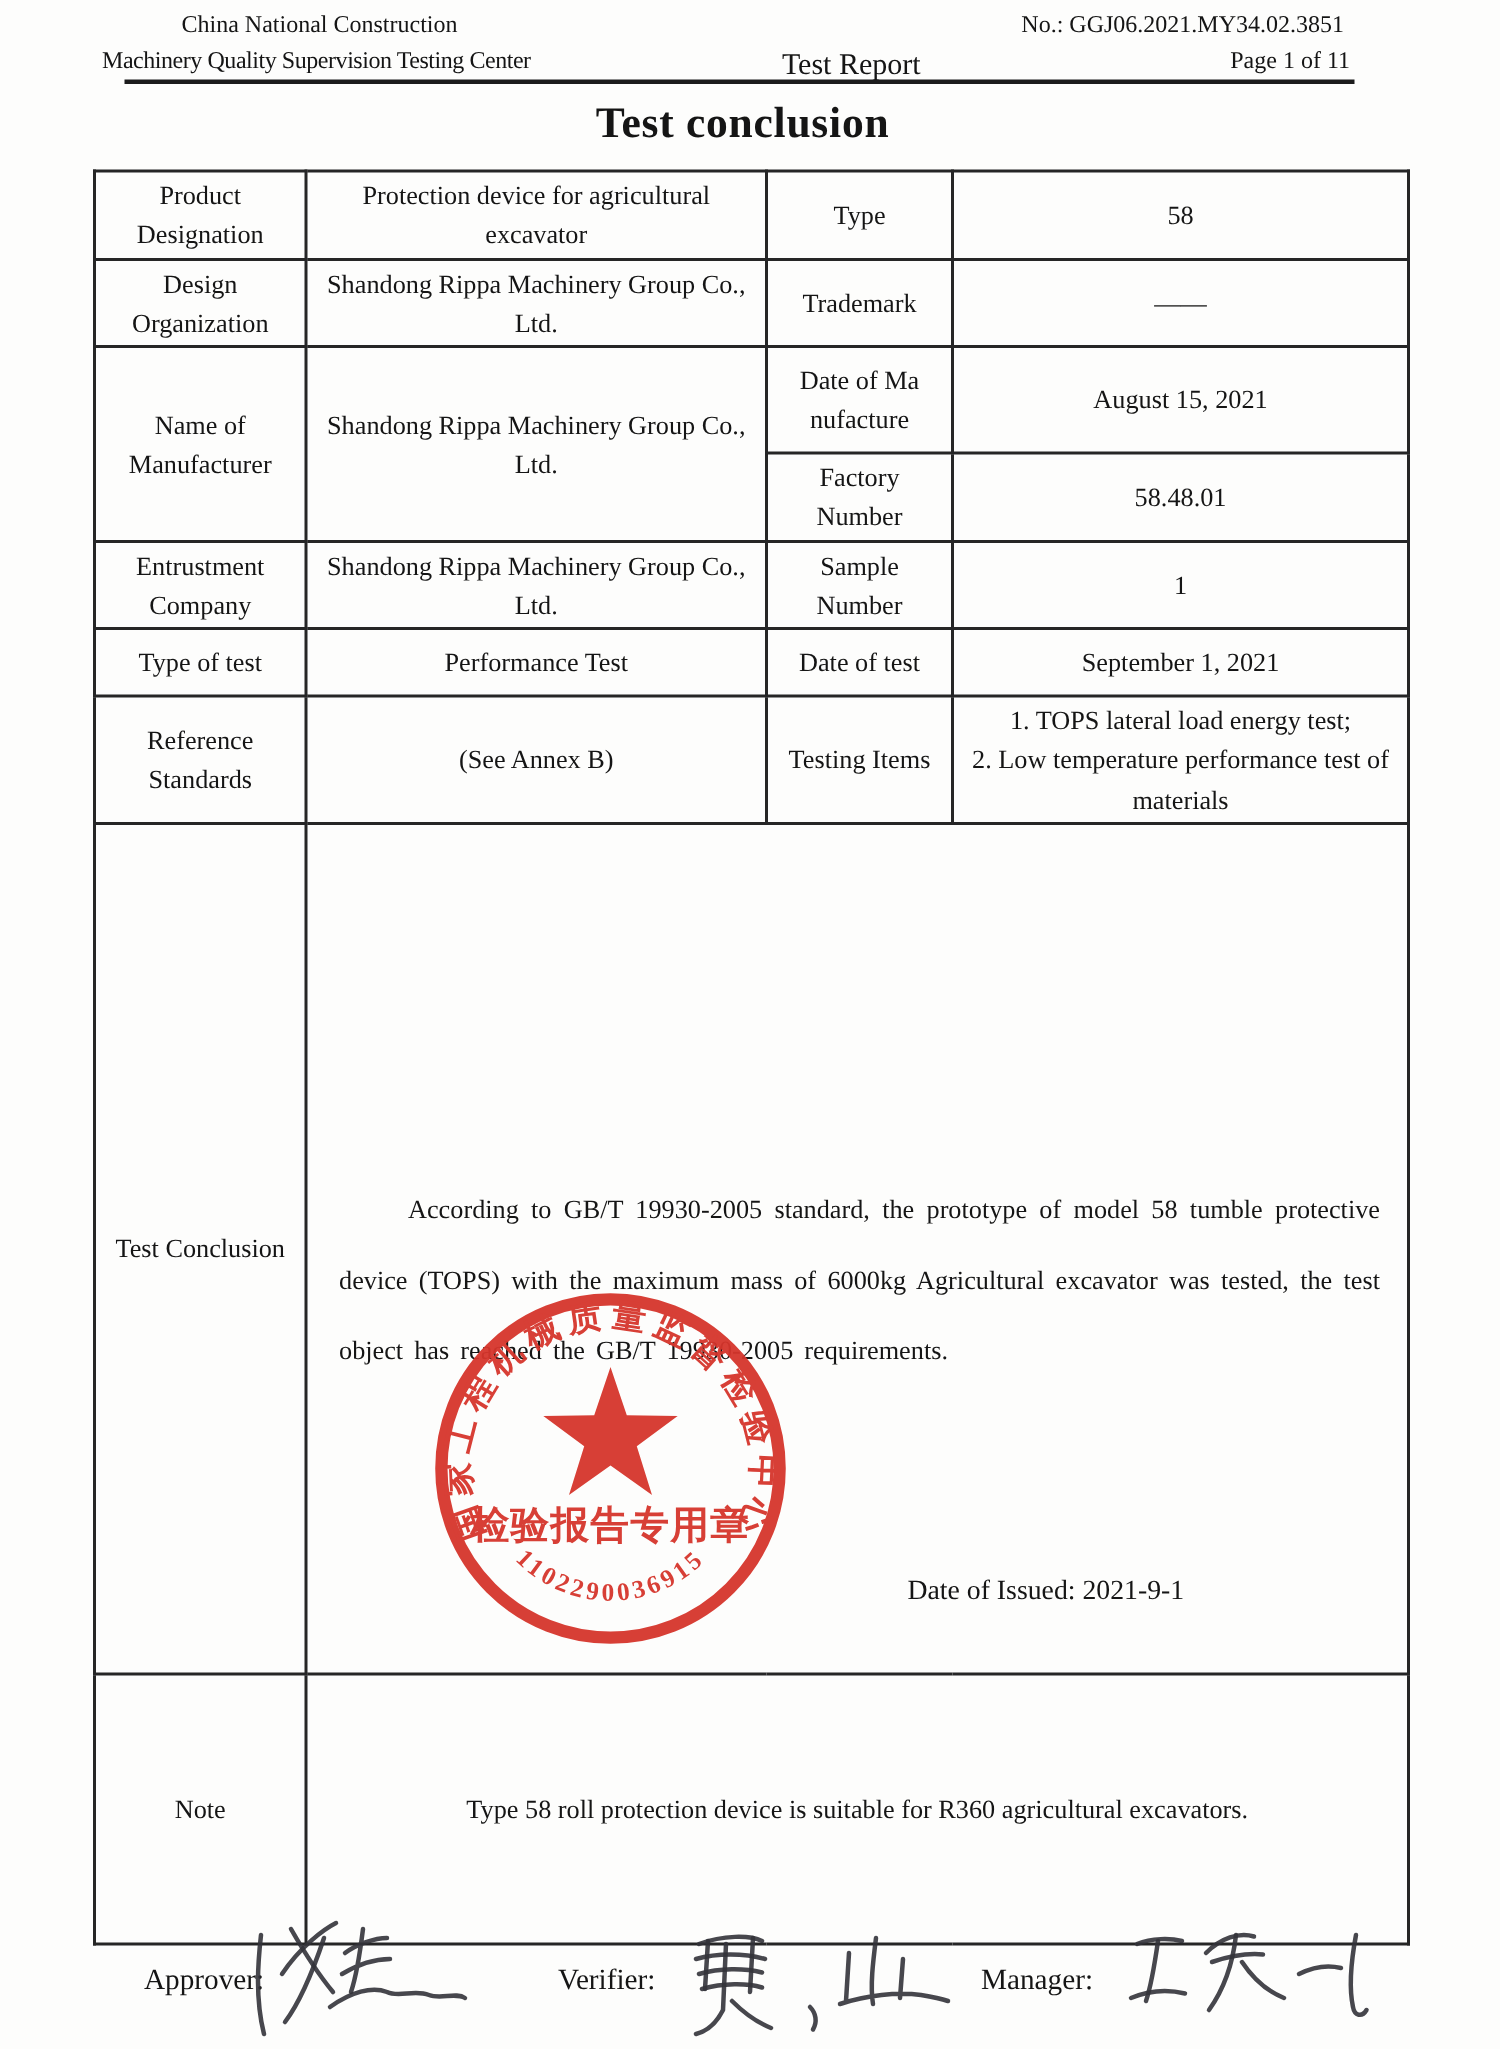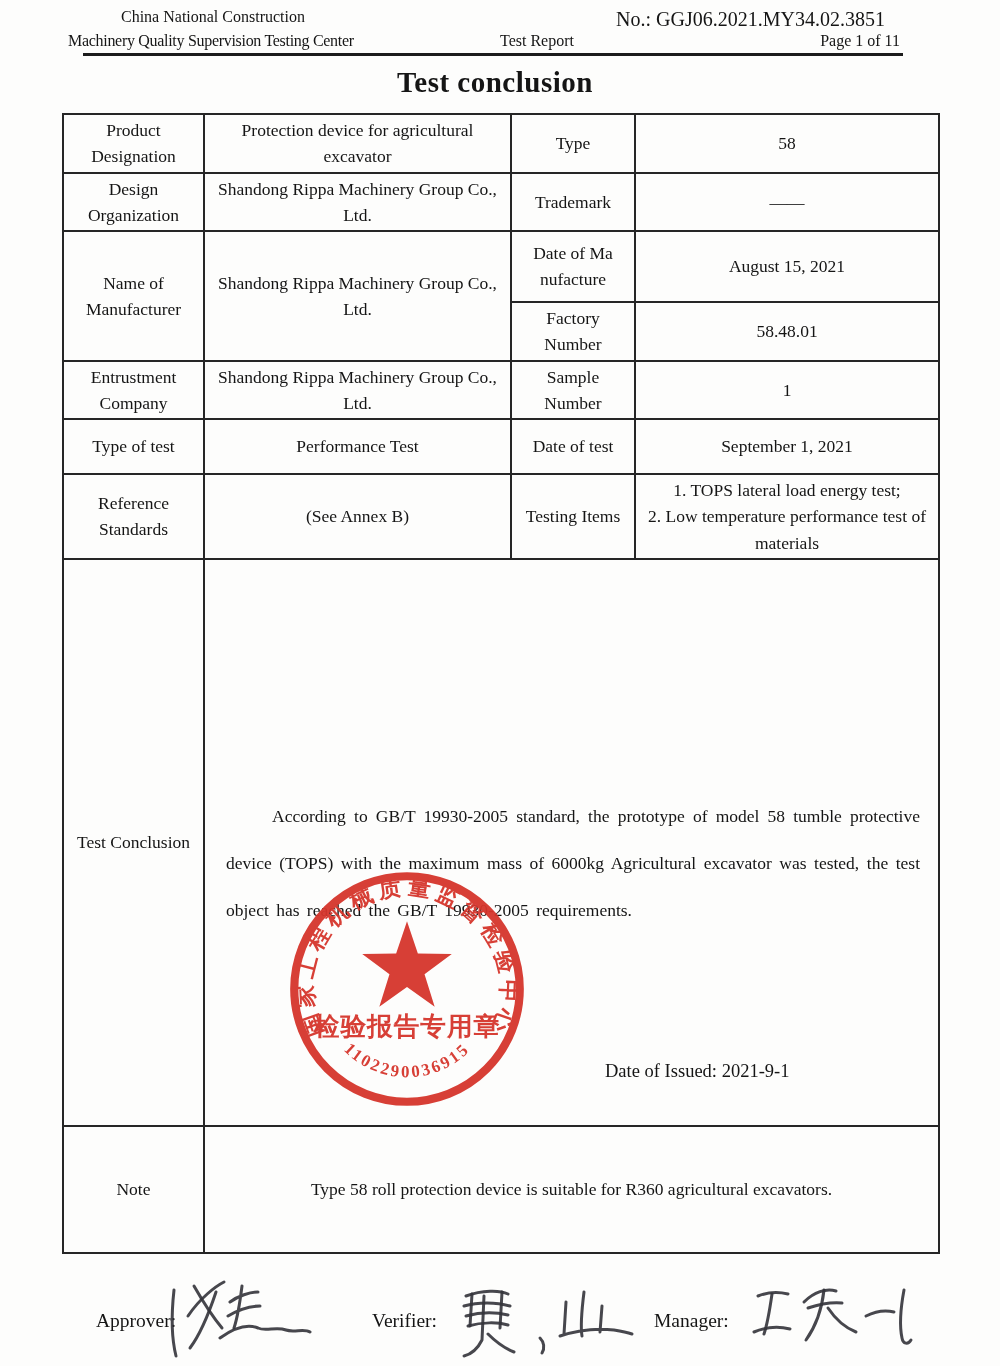"No.: GGJ06.2021.MY34.02.3851" .hdr-l1-right { font-size: 20px -> 16px; right: 115px -> 104px }
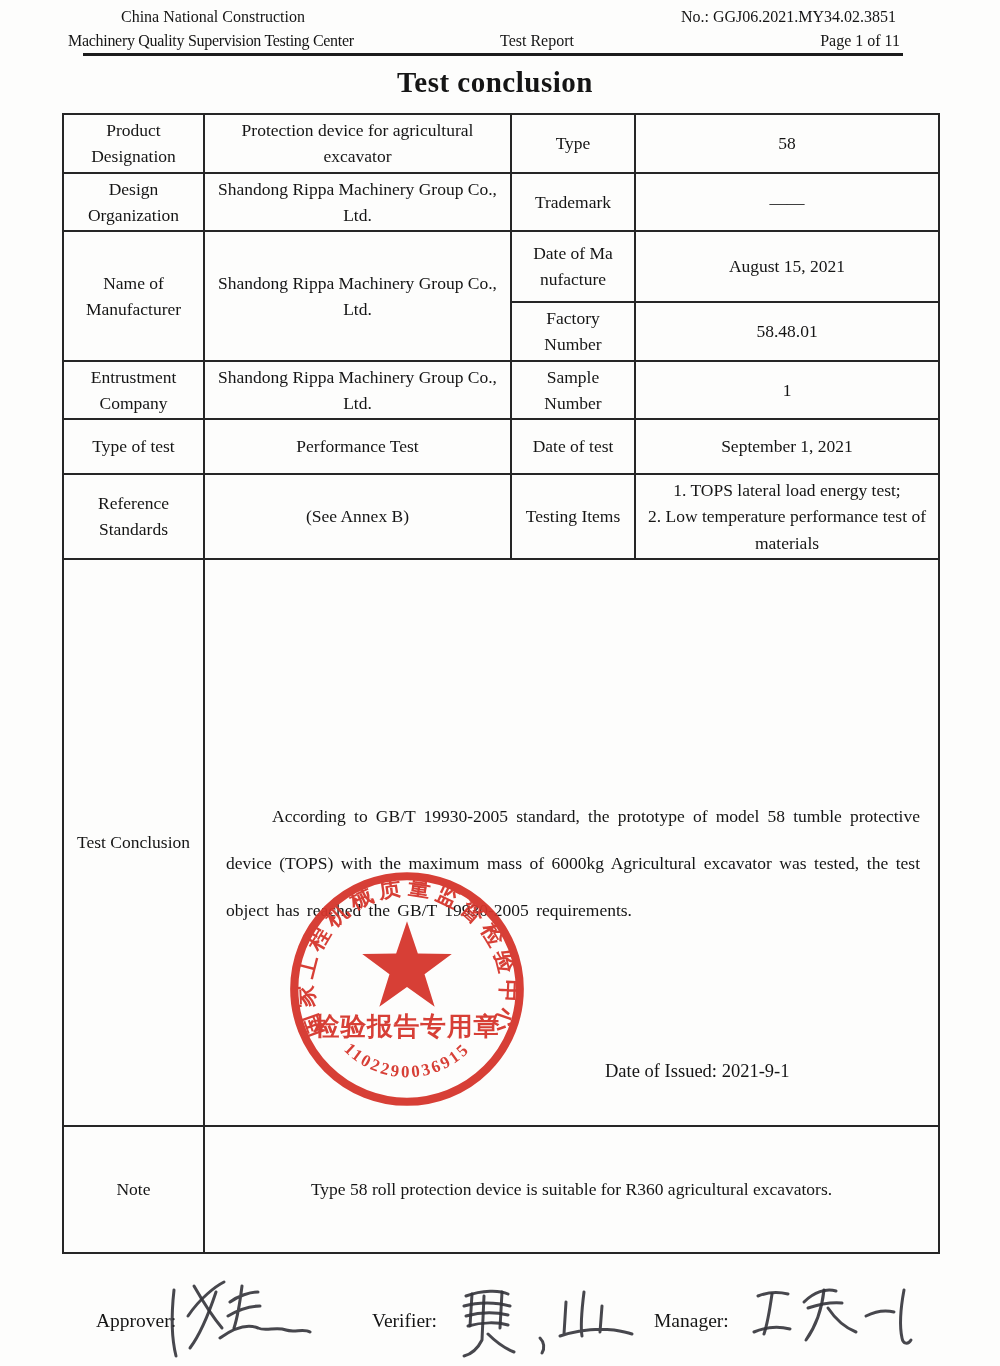"Test Report" .hdr-l2-center { font-size: 16px -> 20px; text-align: left -> center }
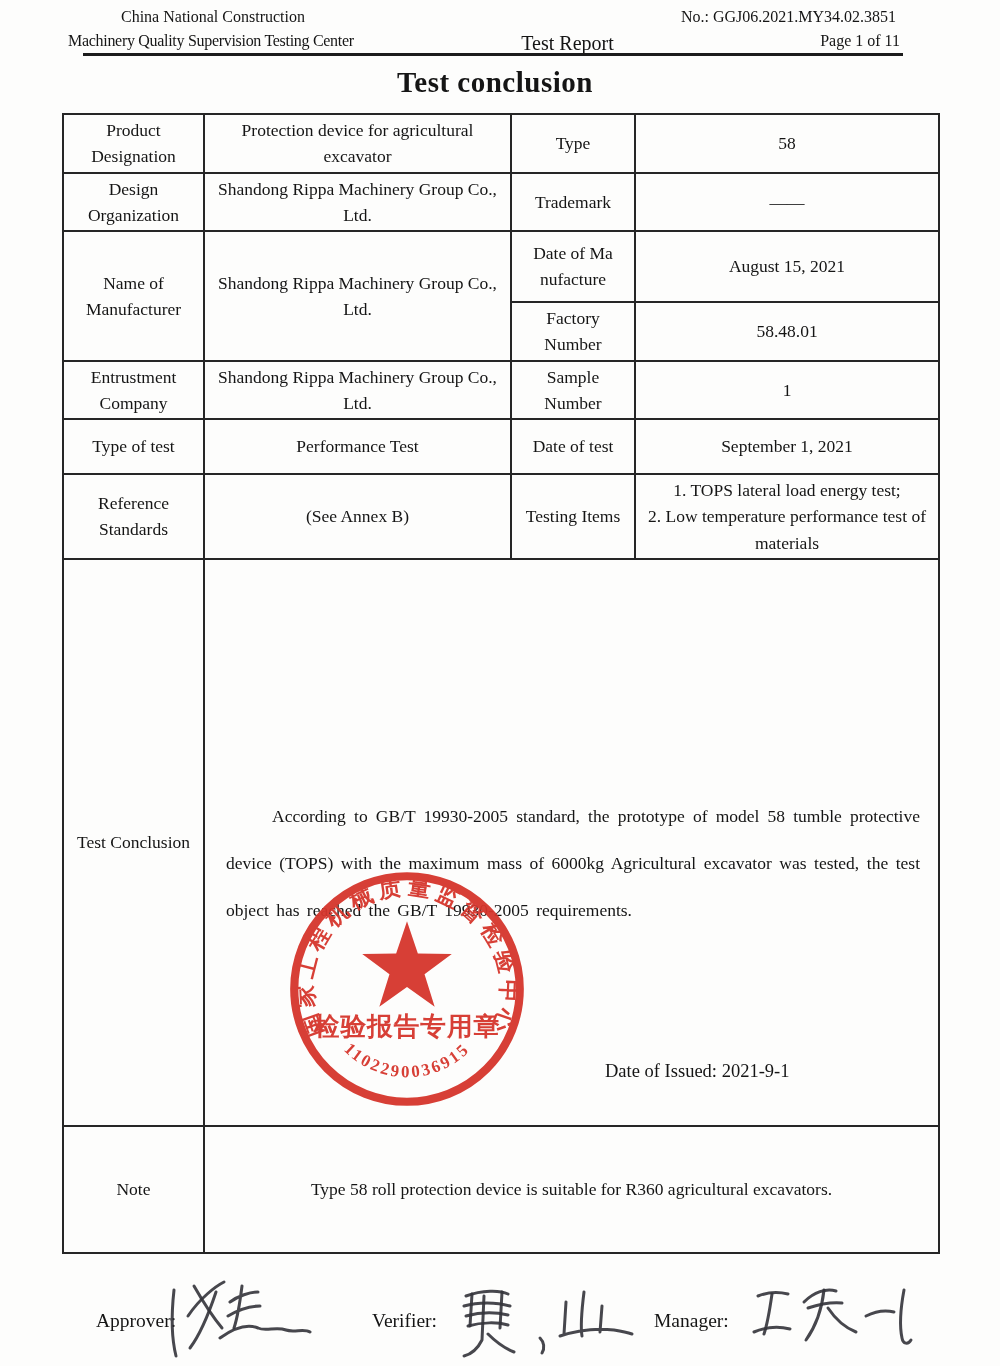"Type of test" tr { height: 55px -> 45px }
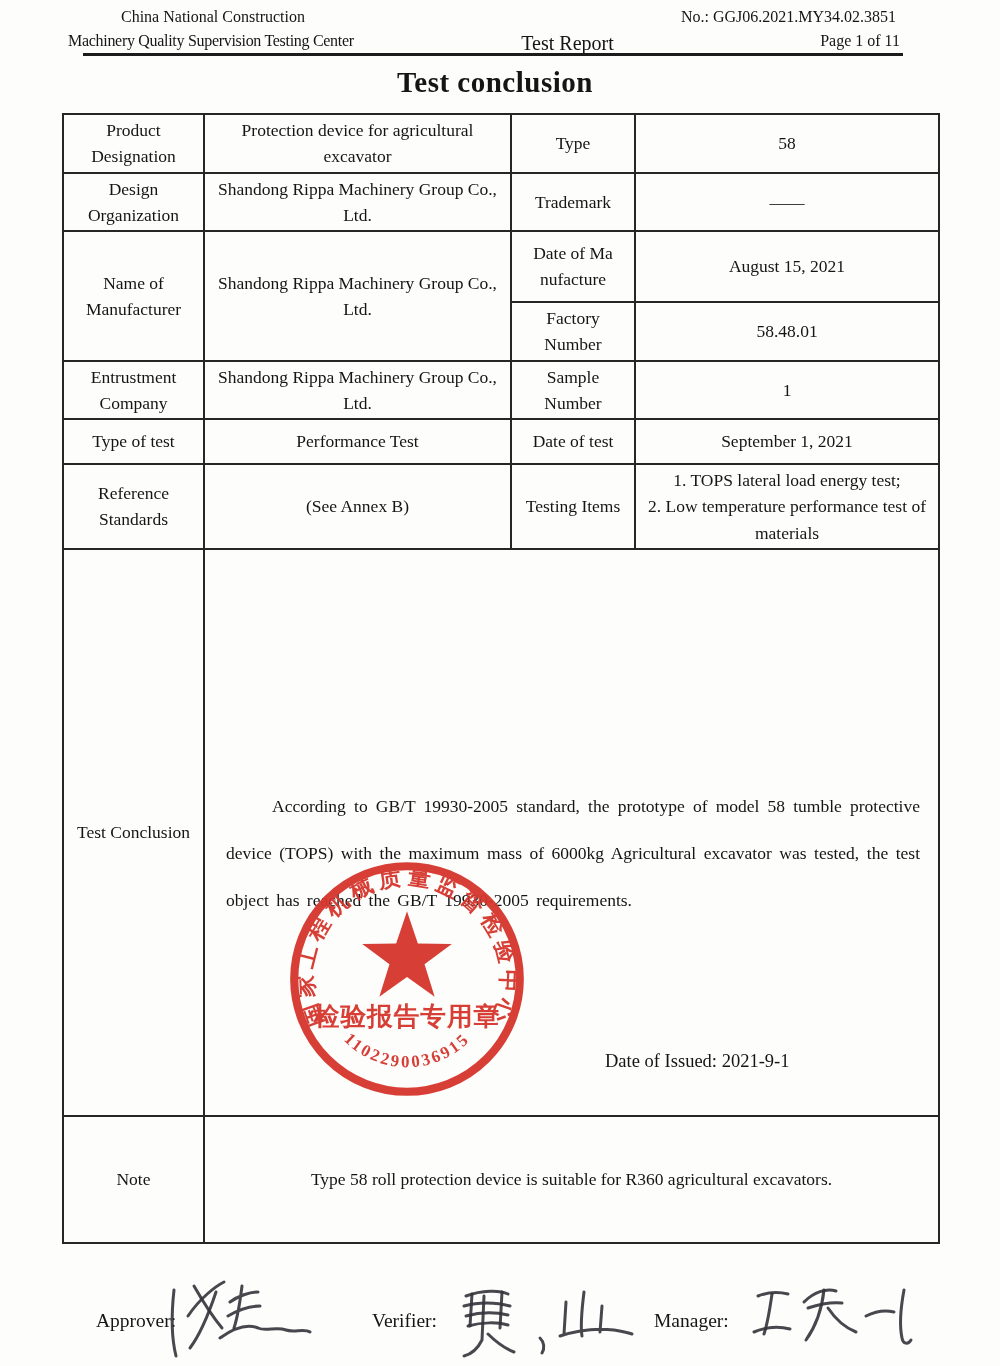"Note" tr { height: 127px -> 180px }
